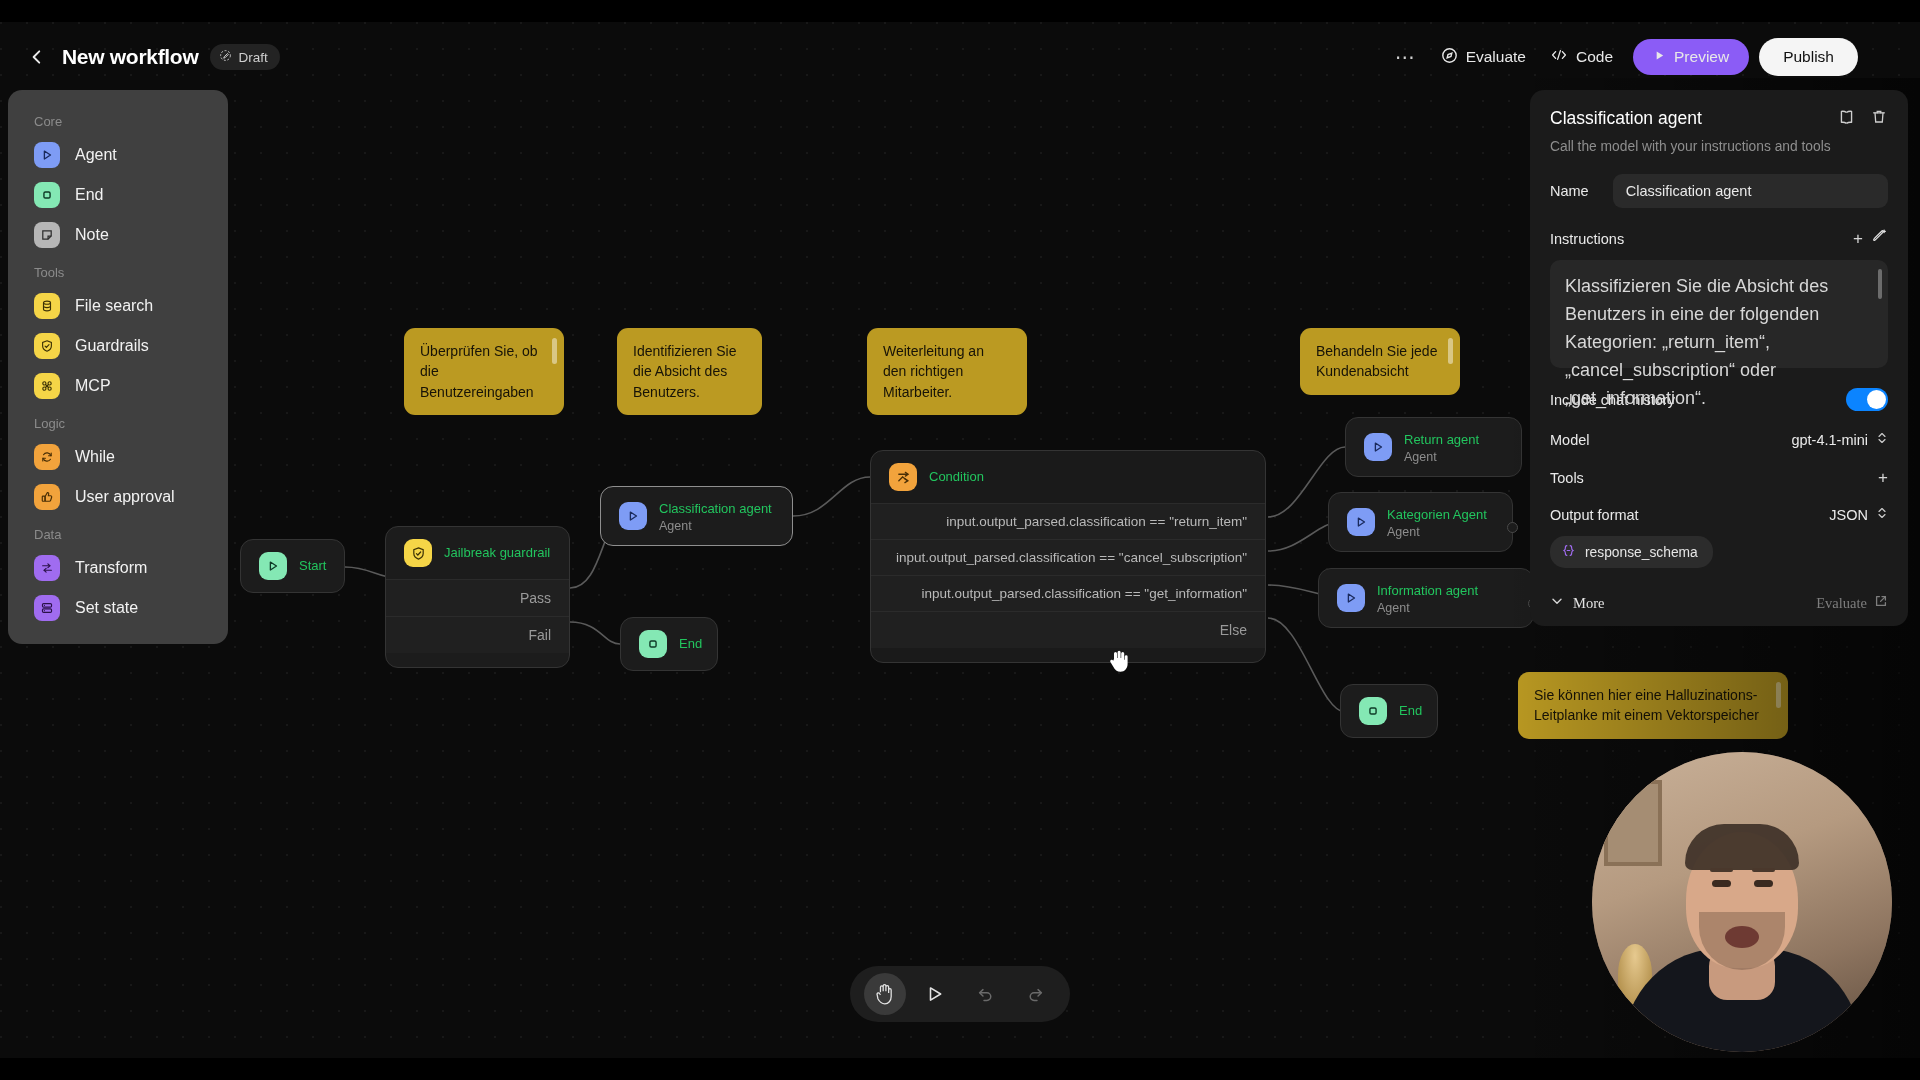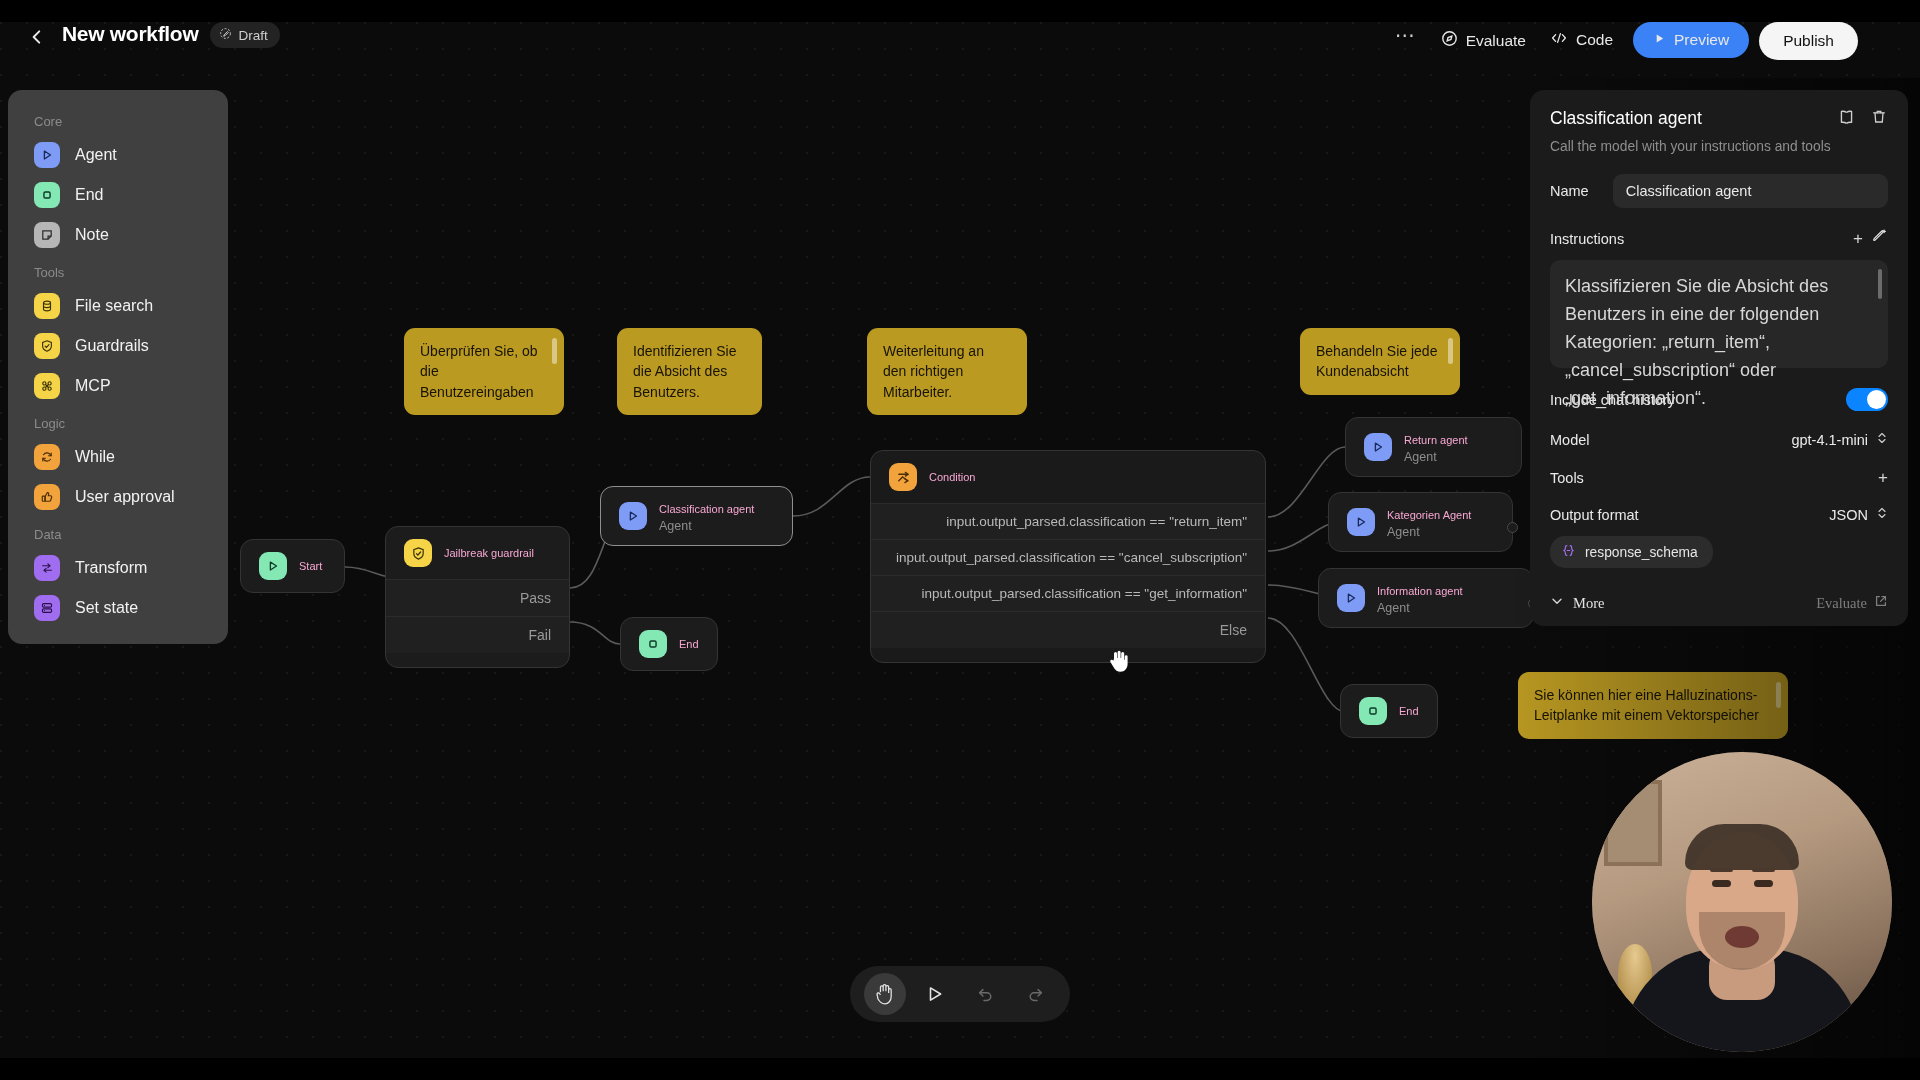"New workflow" #topbar { align-items: flex-start -> center; top: 22px -> 29px }
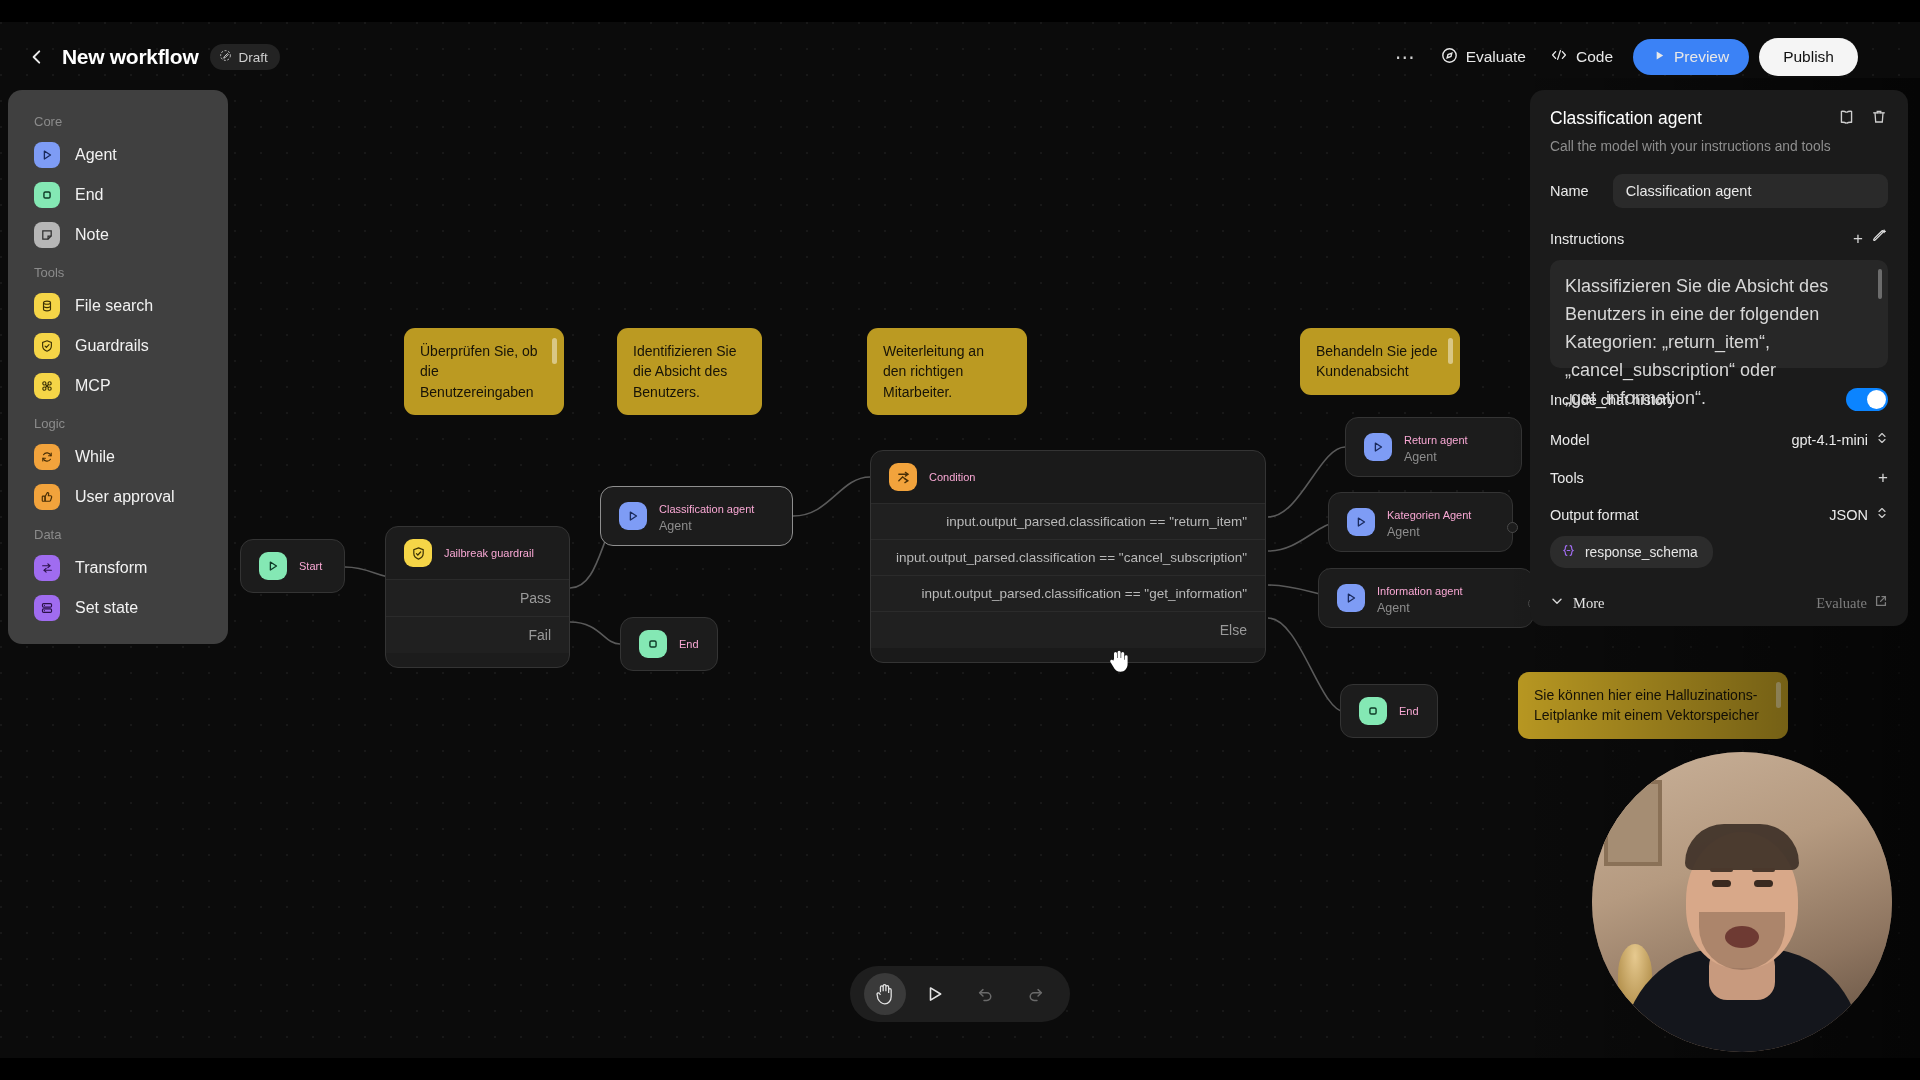"Preview" #preview-btn { background: #3b82f6 -> #8b5cf6 }
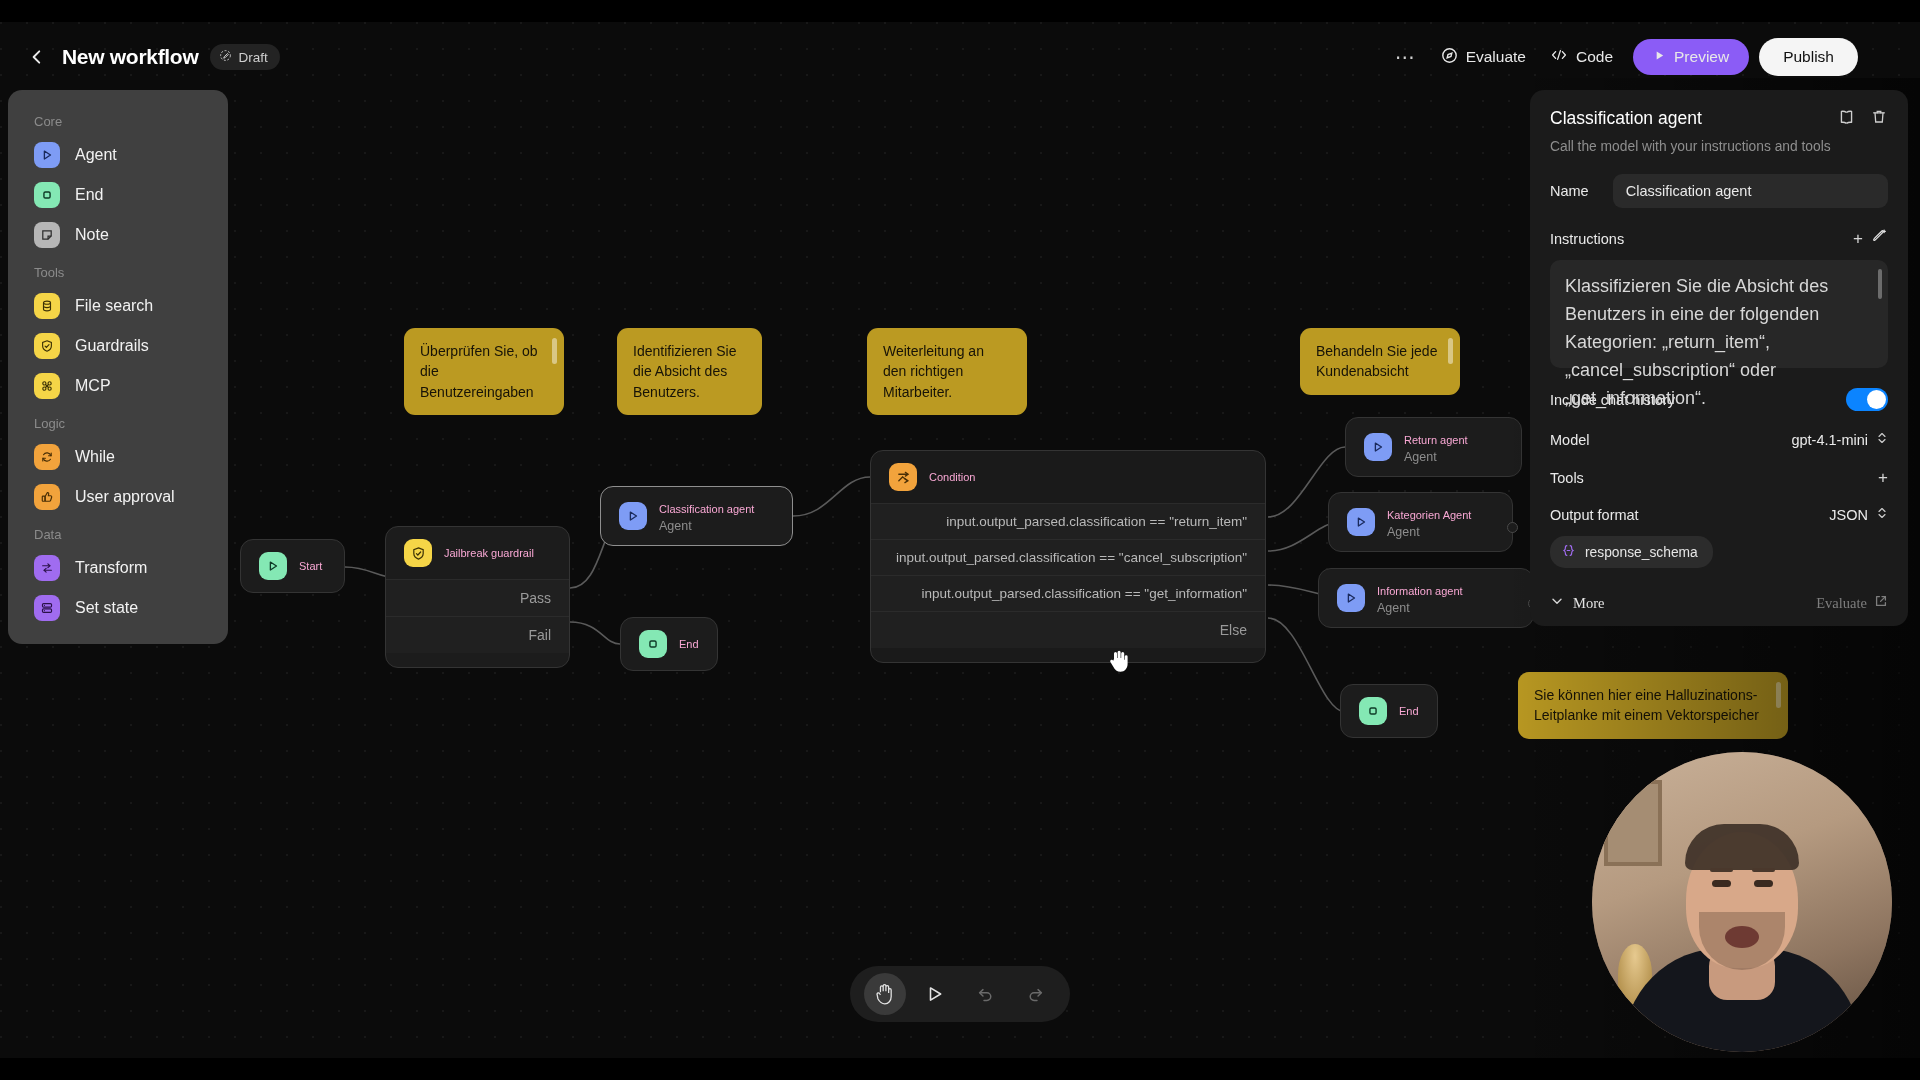"Return agent" .node-title { color: #f9a8d4 -> #22c55e; font-size: 11px -> 13px }
